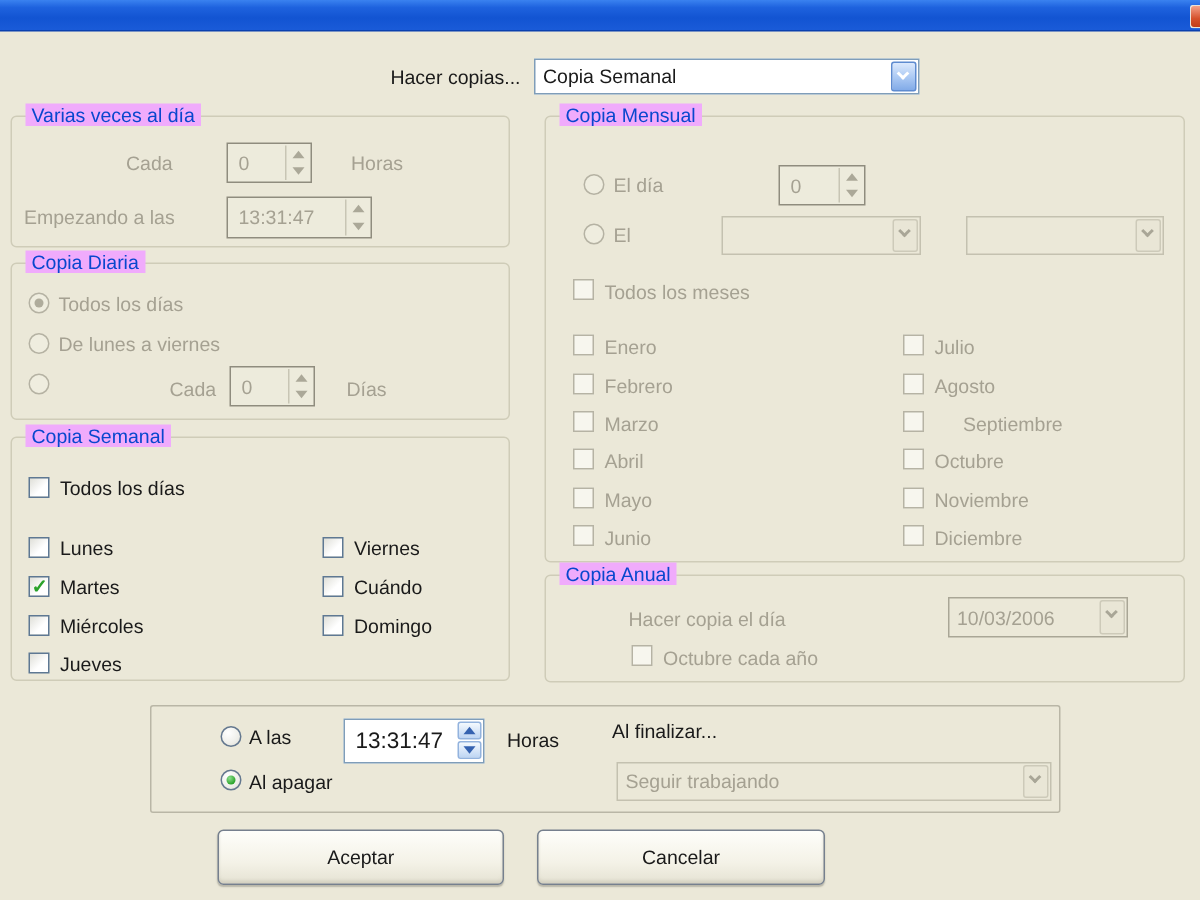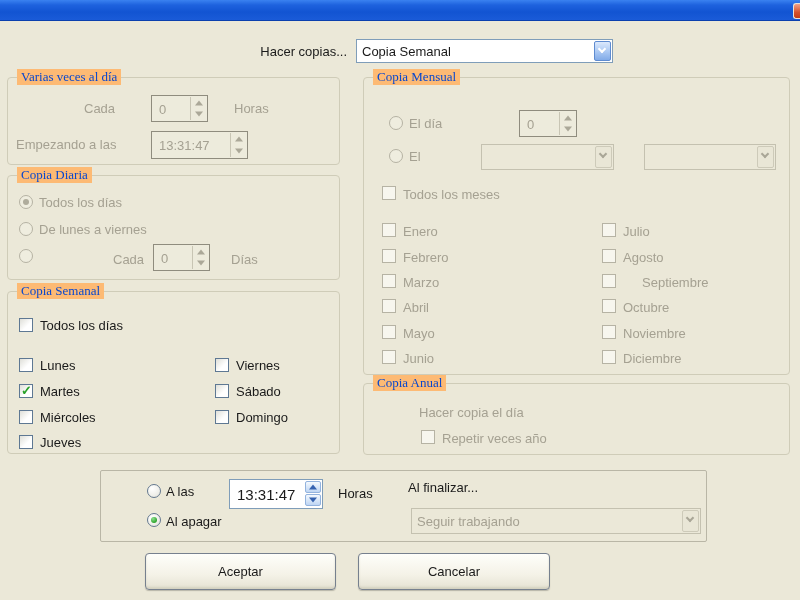"Varias veces al día" .grp-title { background: #fdba74 -> #f0abfc; font-family: Liberation Serif, serif -> none }
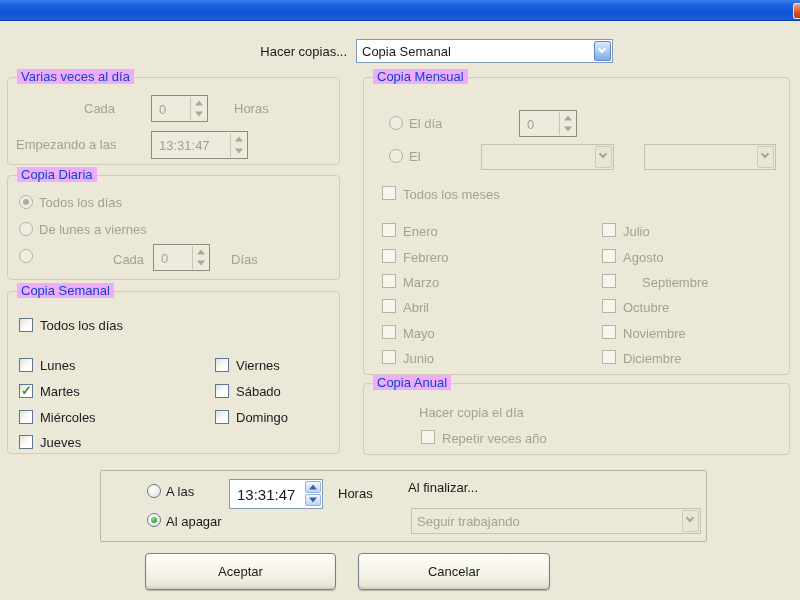"Sábado" span.lbl { text: Sábado -> Cuándo }
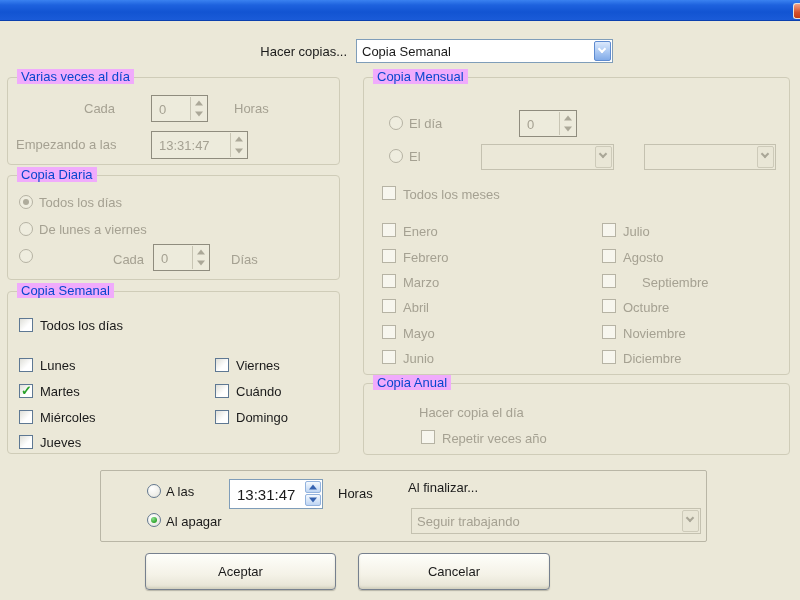"10/03/2006" div.combo { html: none -> <div> <span>10/03/2006</span> <div> <span></span> </div> </div> }
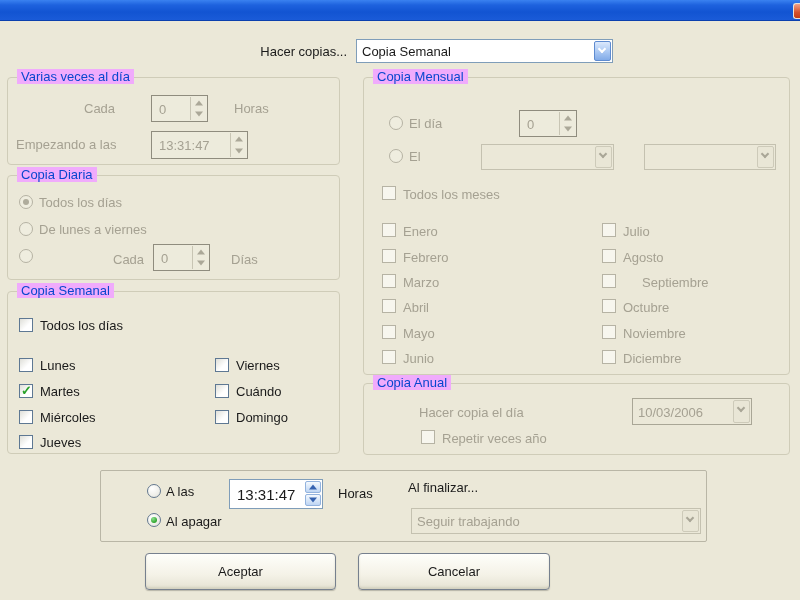"Repetir veces año" span.lbl { text: Repetir veces -> Octubre cada }
